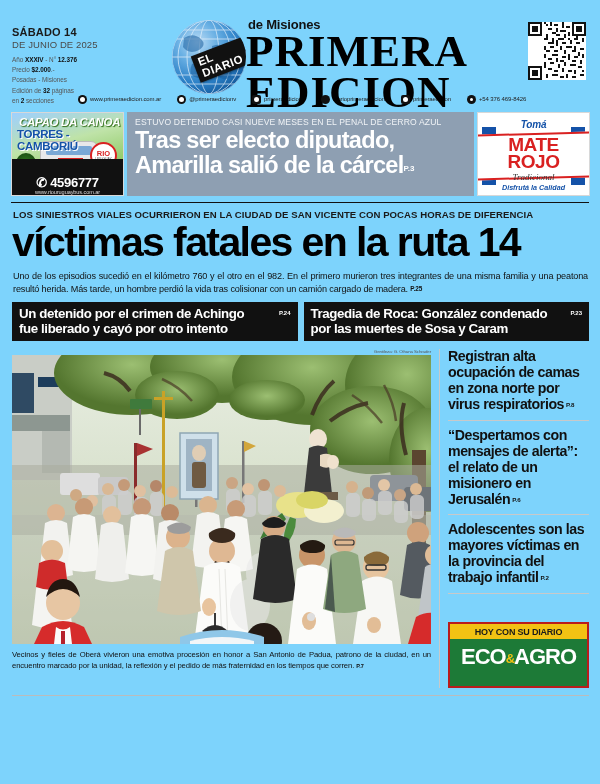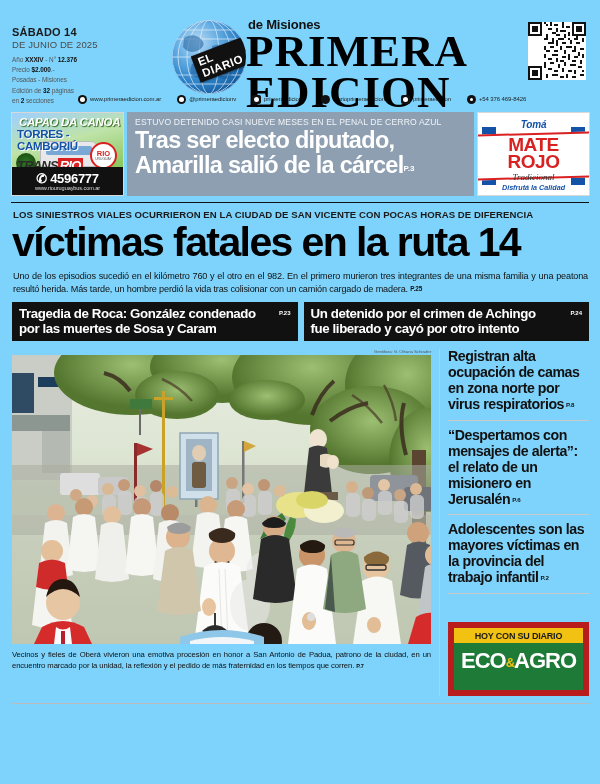"✆ 4596777" .ad-phonebar { height: 28px -> 36px; justify-content: center -> flex-end }
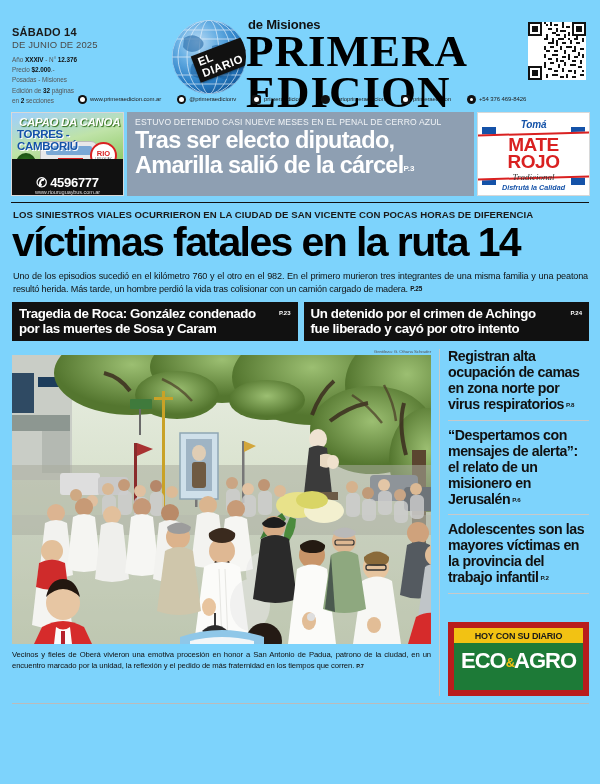"Tragedia de Roca: González condenado" div.dual-box { order: before "Un detenido por el crimen" -> after "Un detenido por el crimen" }
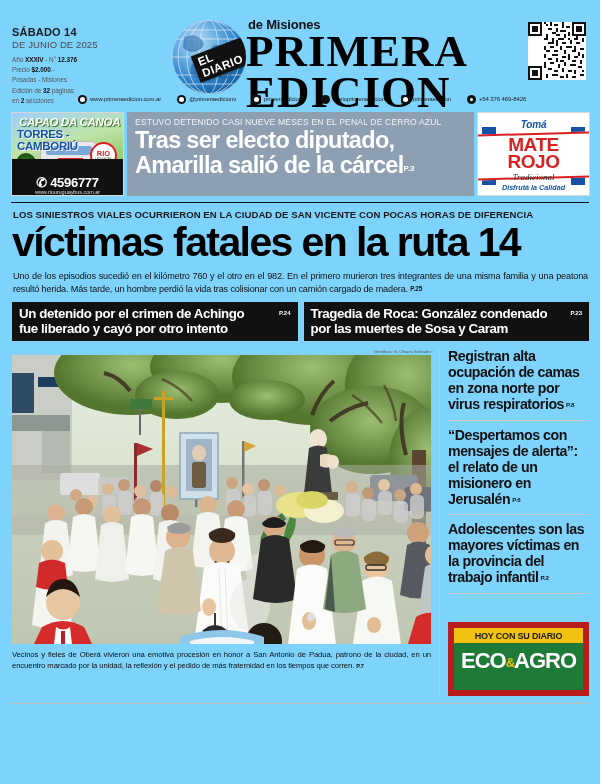"HOY CON SU DIARIO" .eco-ad { border: 6px solid #b91c1c -> 2px solid #b91c1c }
